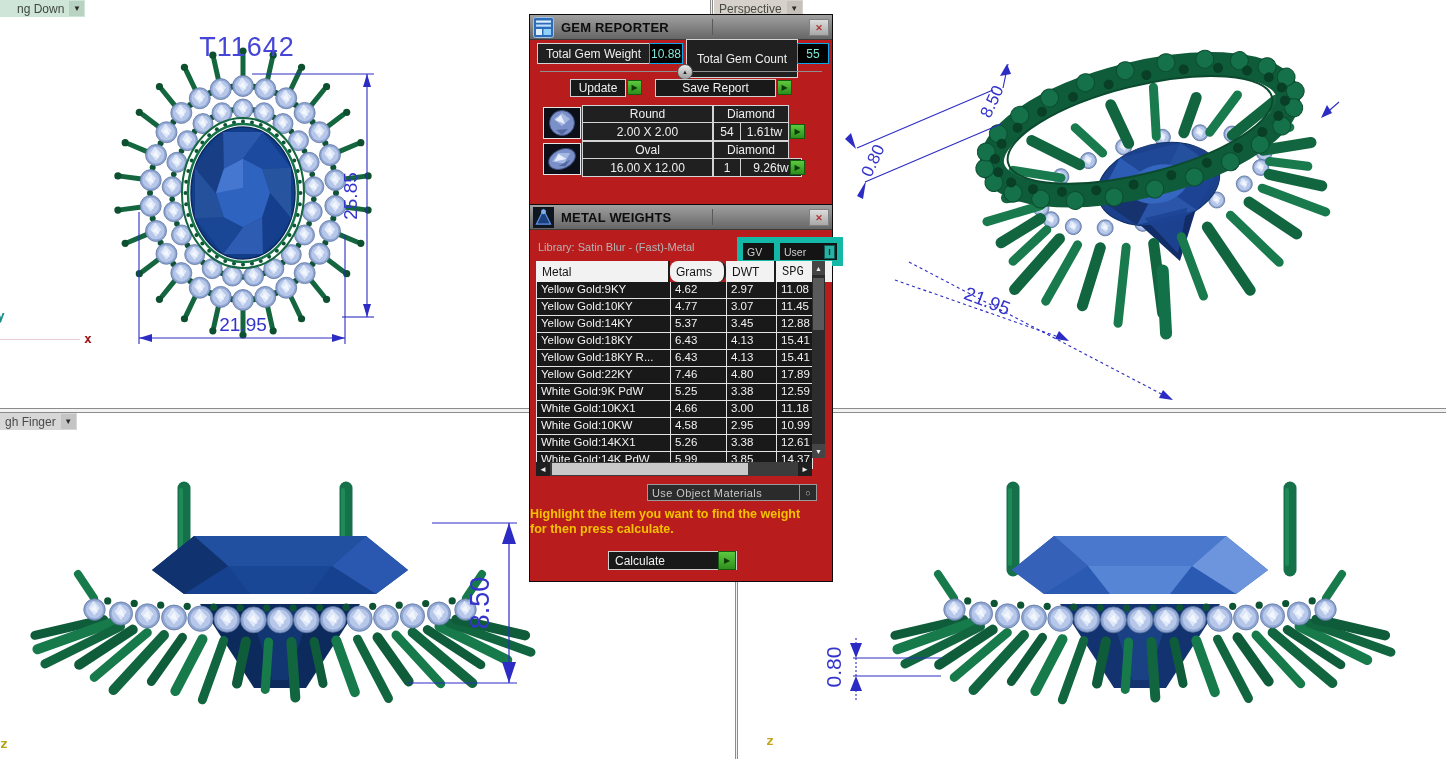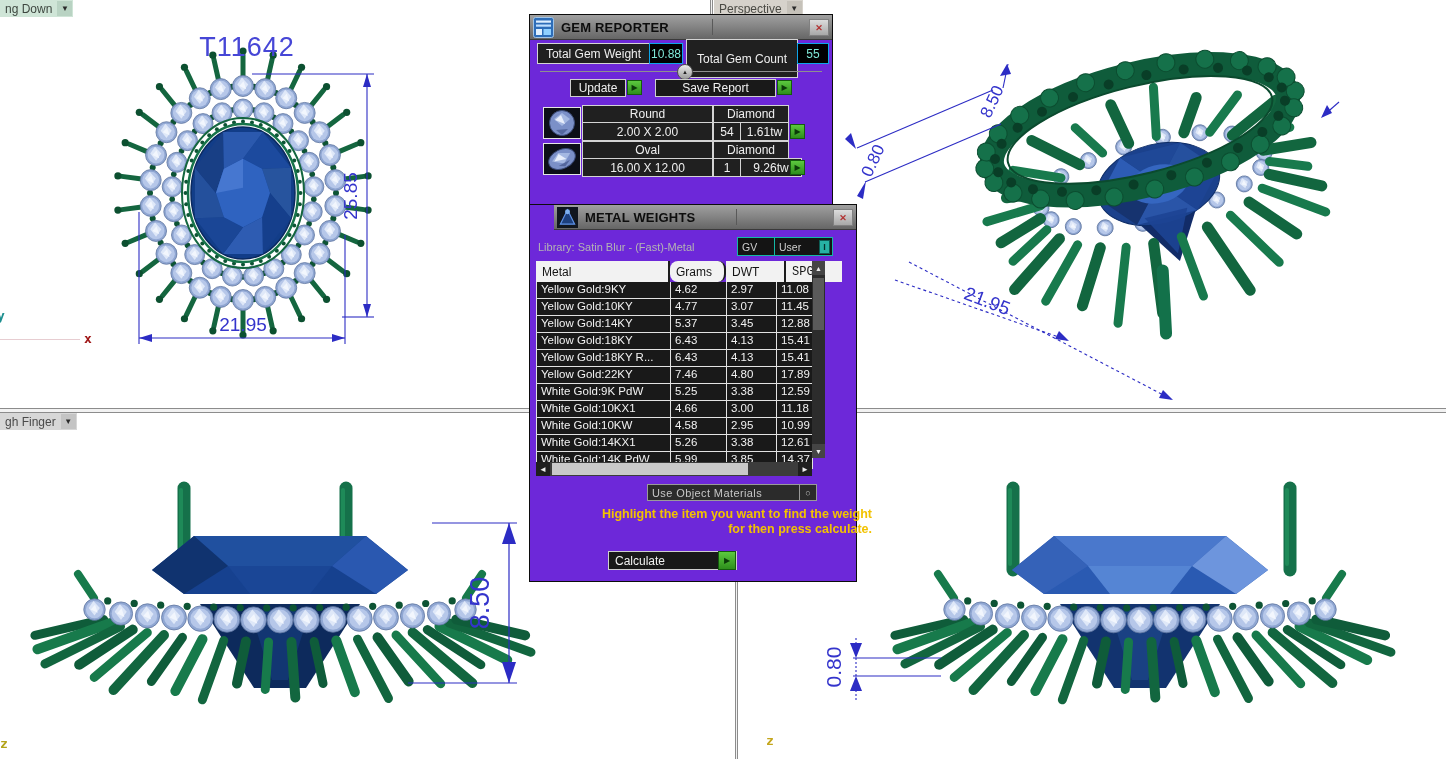"ng Down" #tab-tl { padding-left: none -> 12px }
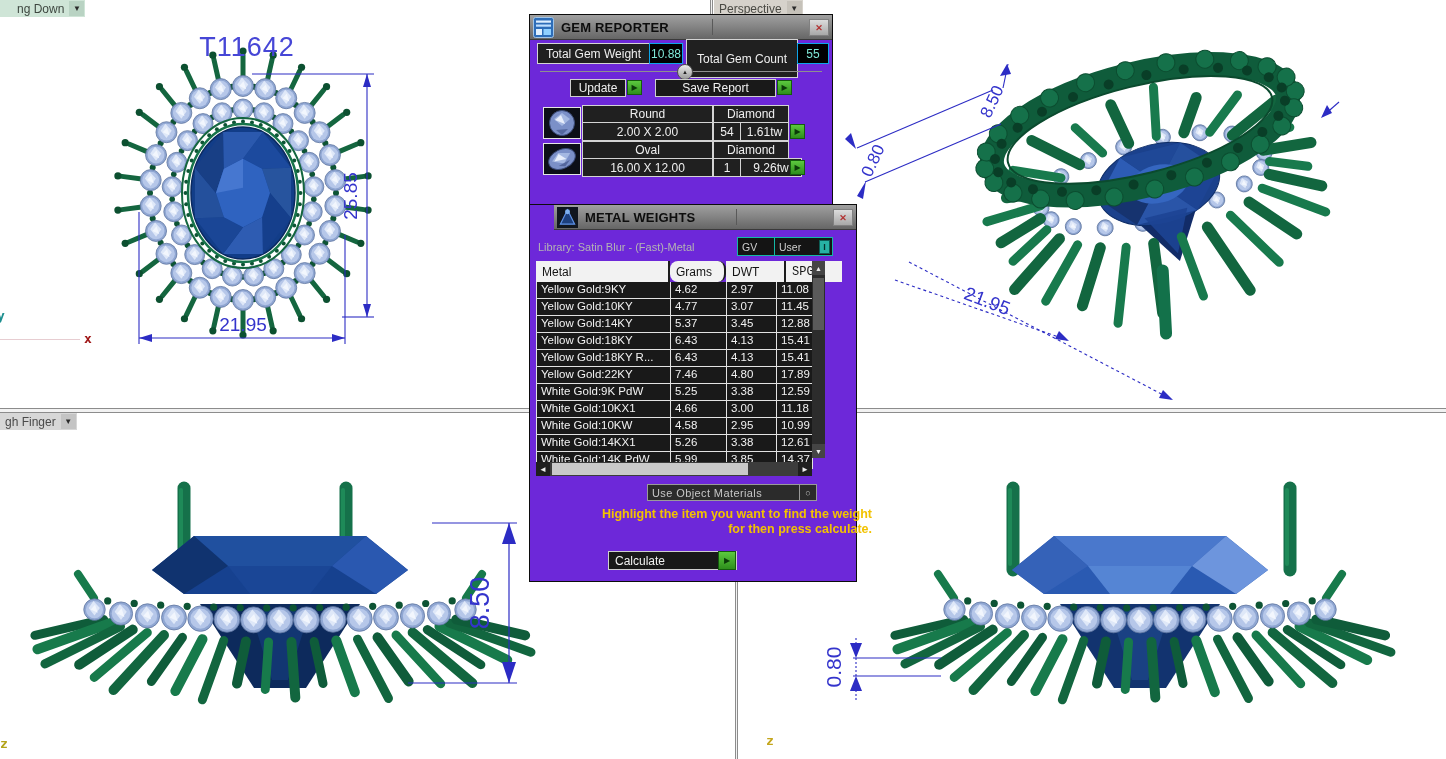"GEM REPORTER" .panel { background: #6d28d9 -> #b91c1c }
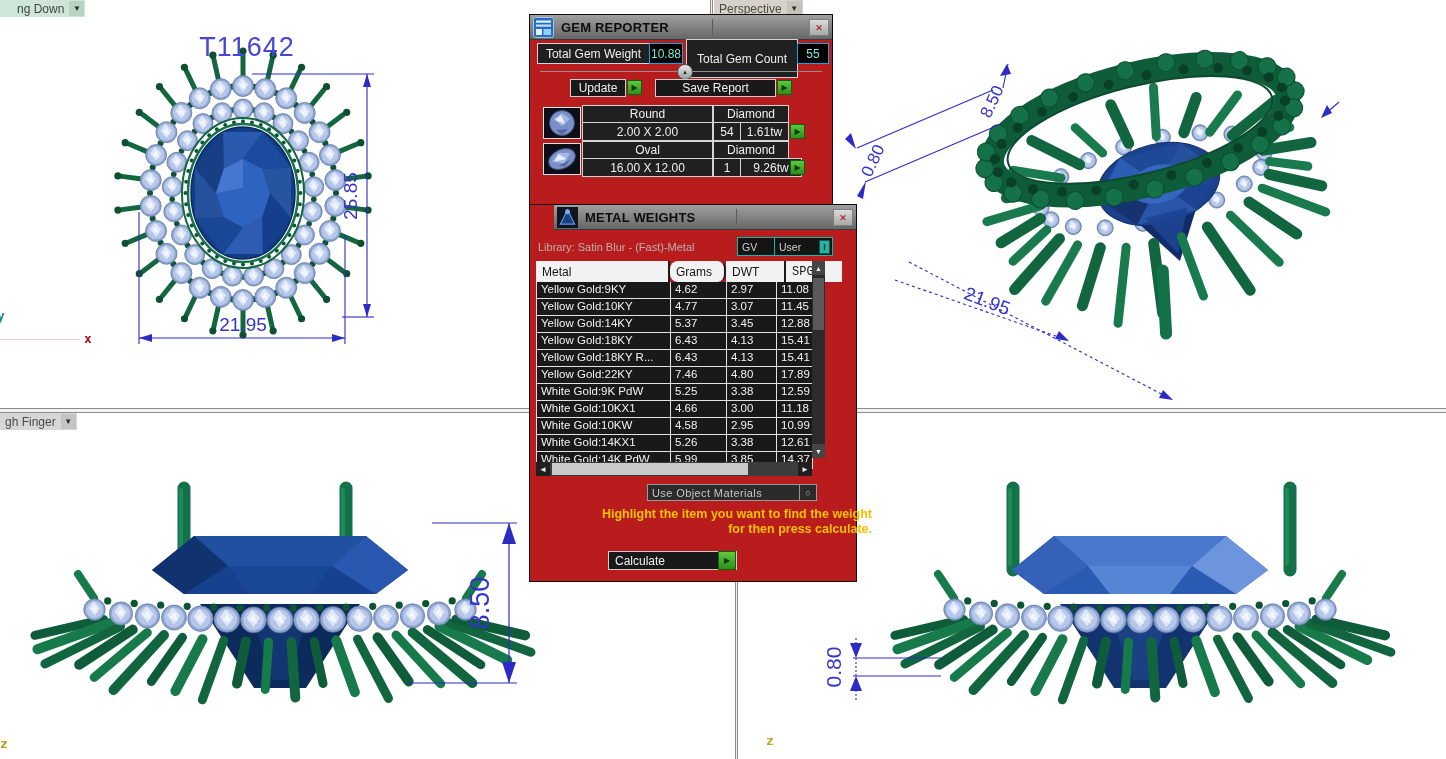"METAL WEIGHTS" #metal-weights { padding-left: 24px -> none }
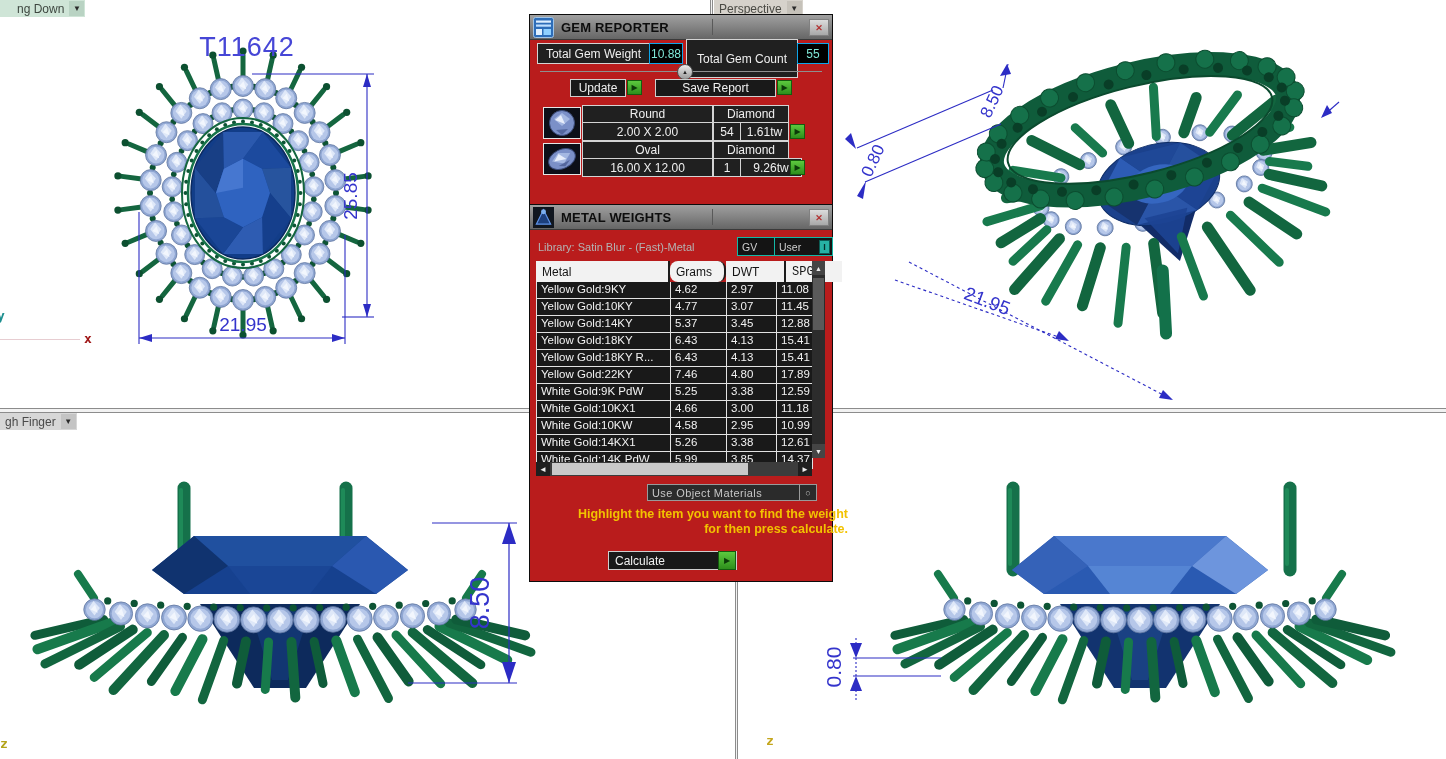"GV" .tgl { border: 1px solid #14b8a6 -> 6px solid #14b8a6 }
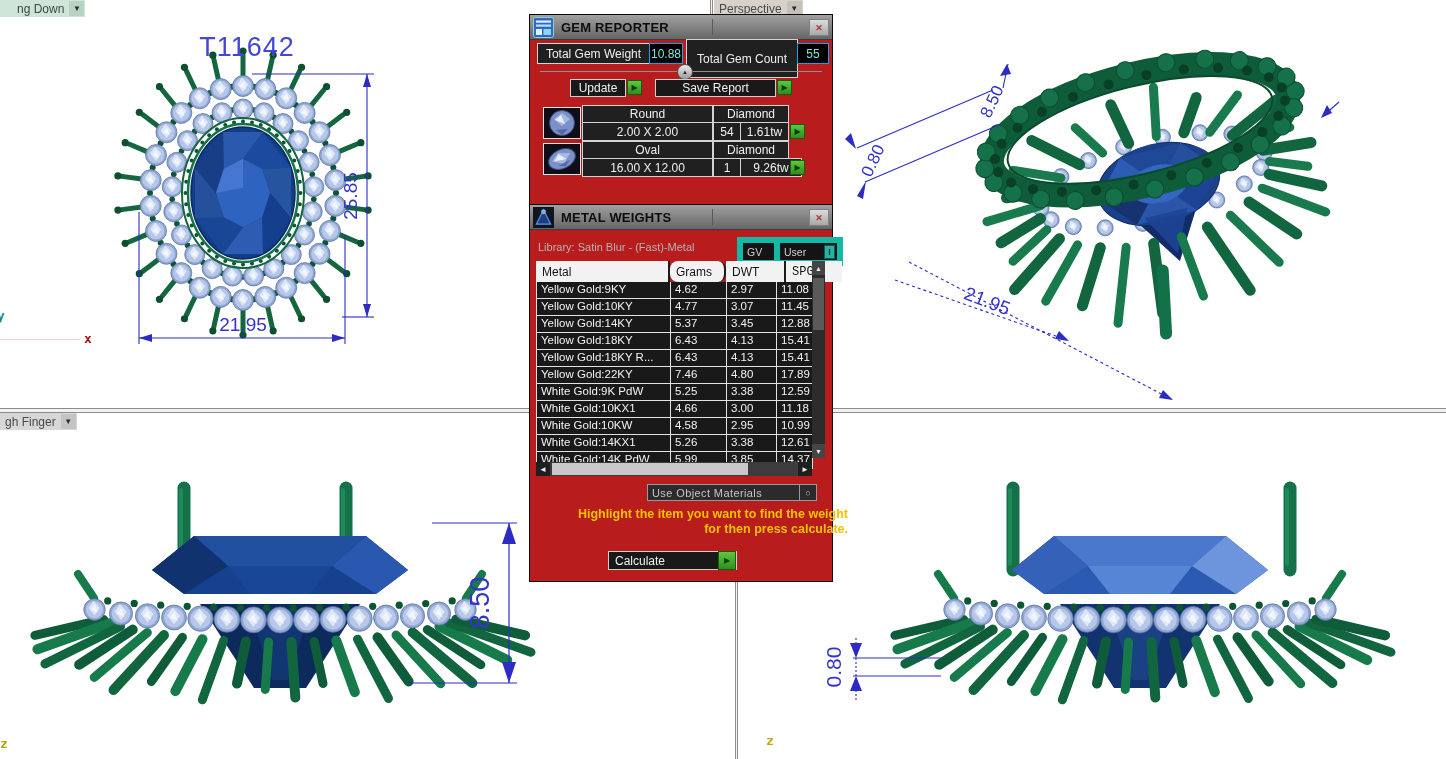"DWT" .h-dwt { width: 60px -> 50px }
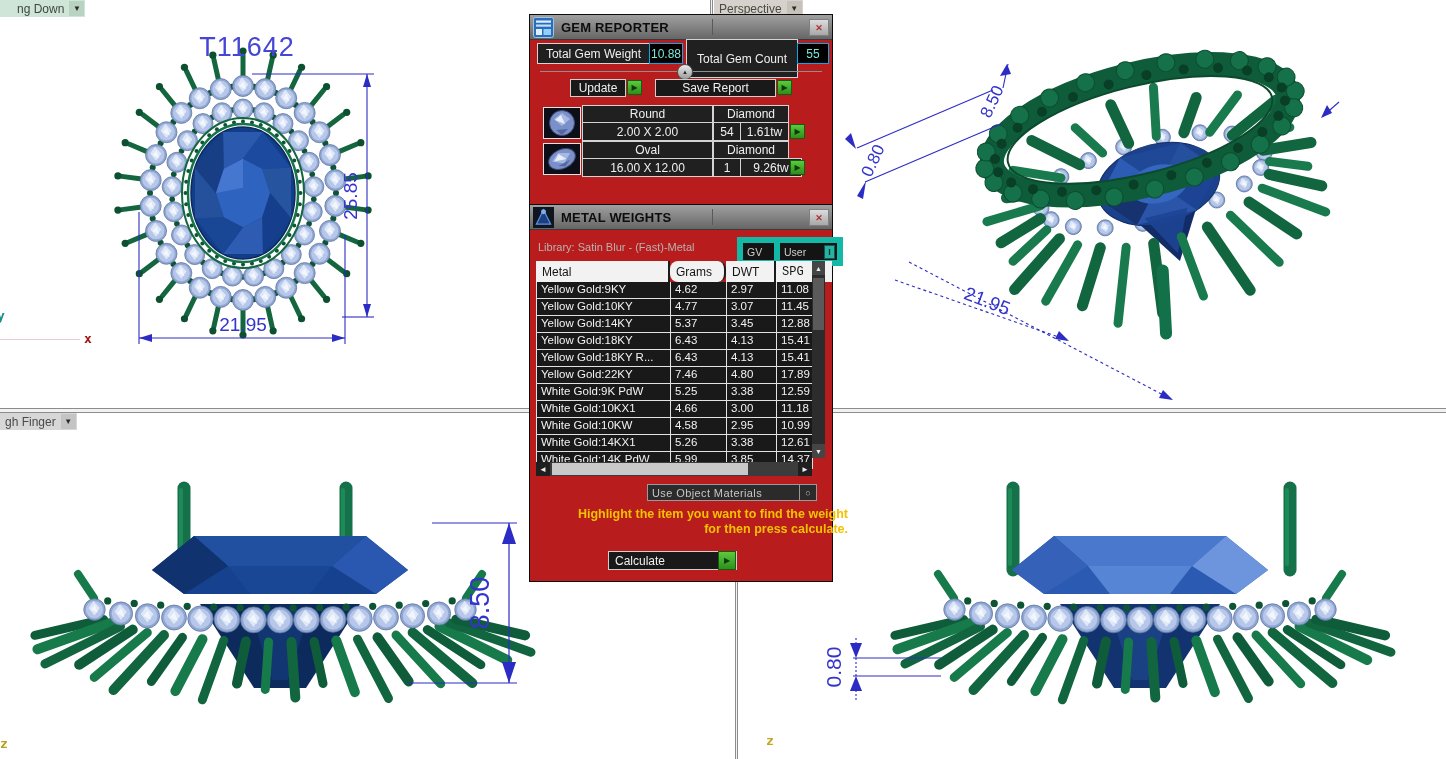"Highlight the item you want" .instr { left: 16px -> 0; text-align: right -> left }
